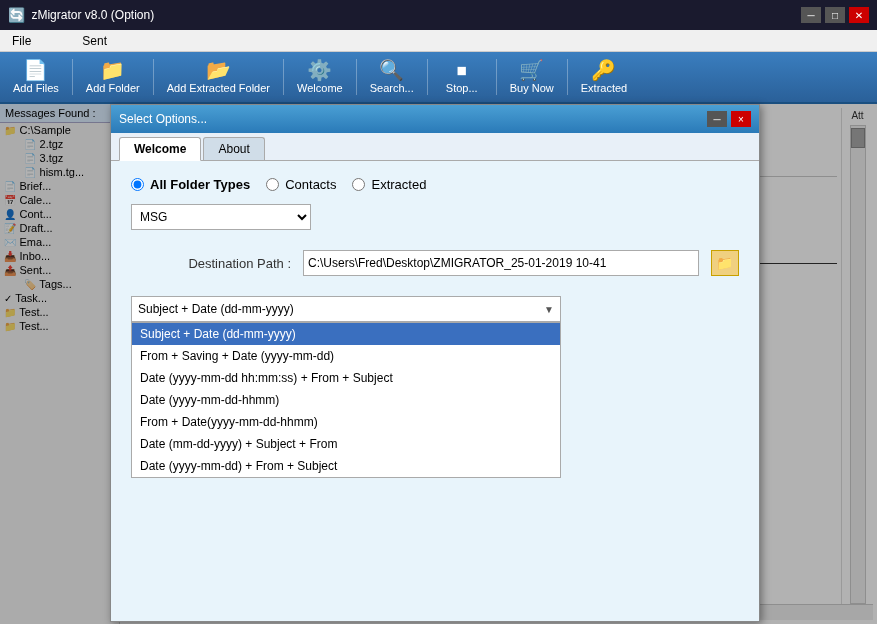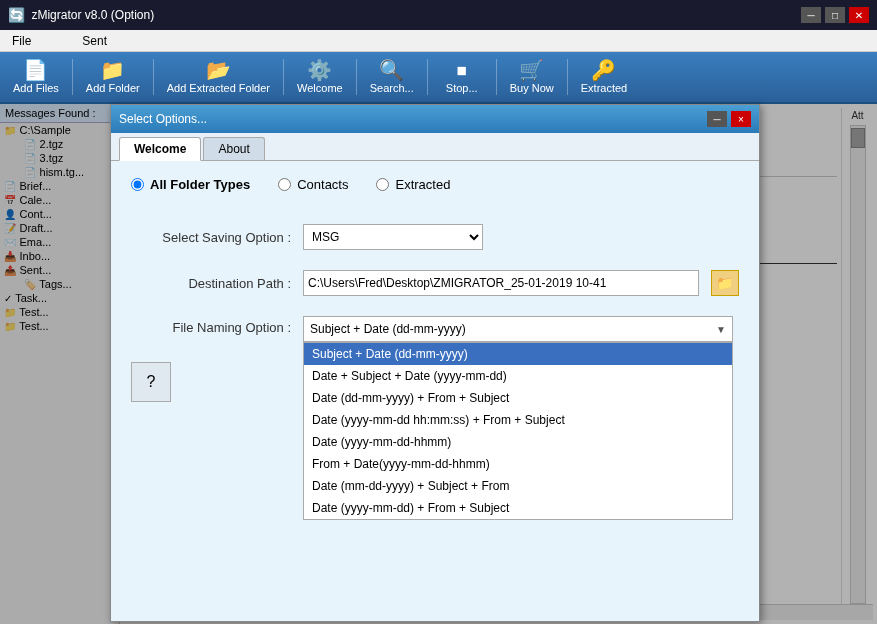"All Folder Types" .radio-group { gap: 28px -> 16px; margin-bottom: 32px -> 12px }
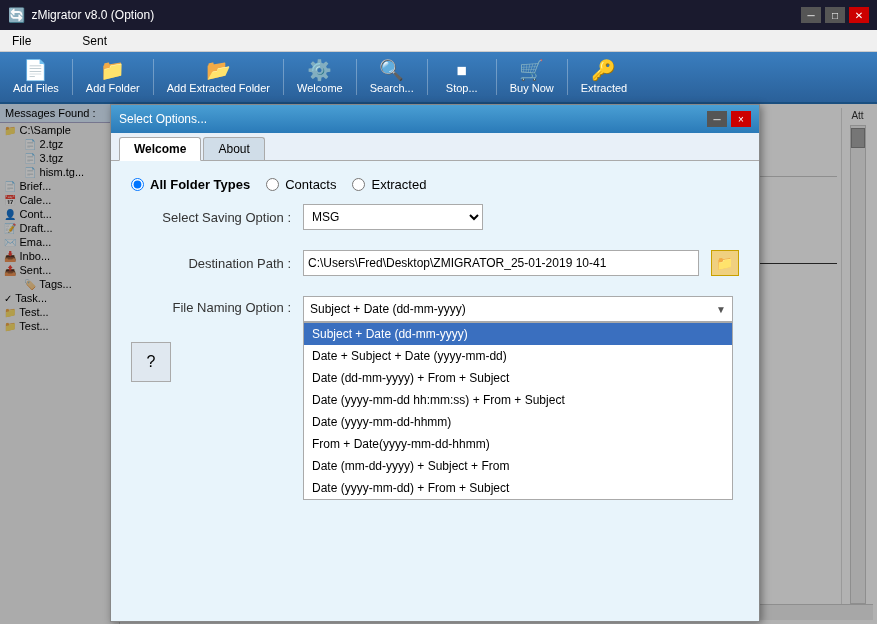"Select Saving Option :" span.form-label { html: <span>Select Saving Option :</span> -> none }
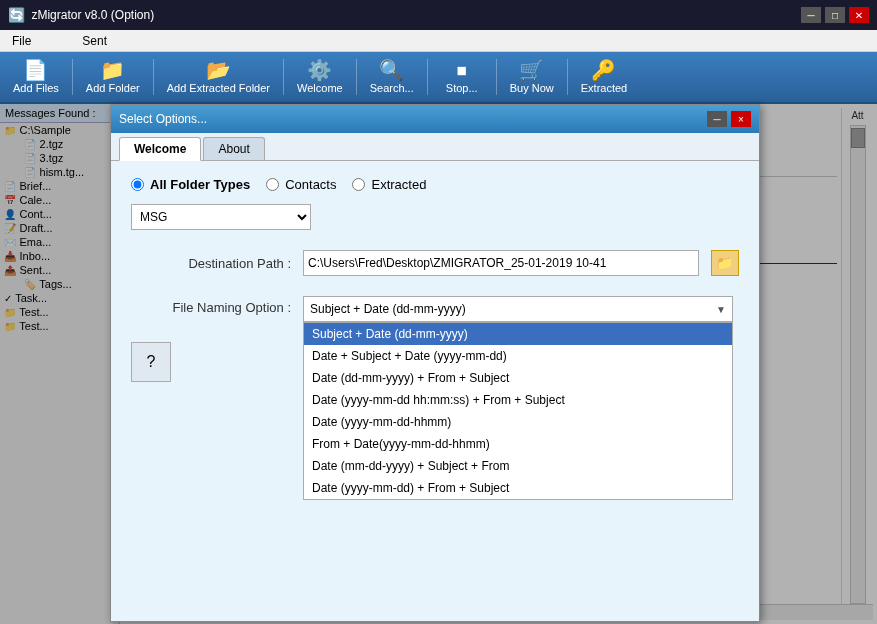"File Naming Option :" span.form-label { html: <span>File Naming Option :</span> -> none }
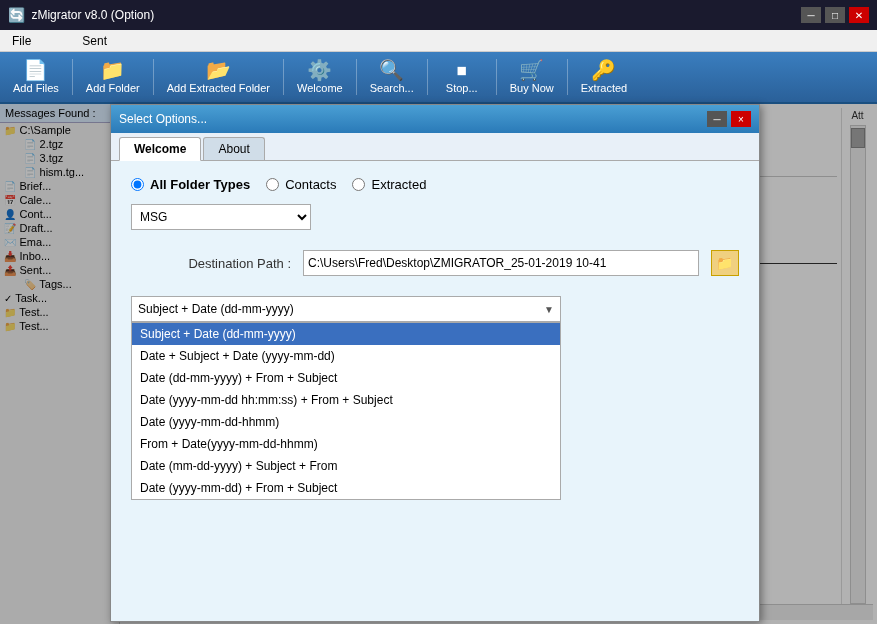"Date + Subject + Date" div.dropdown-item { text: Date + Subject -> From + Saving }
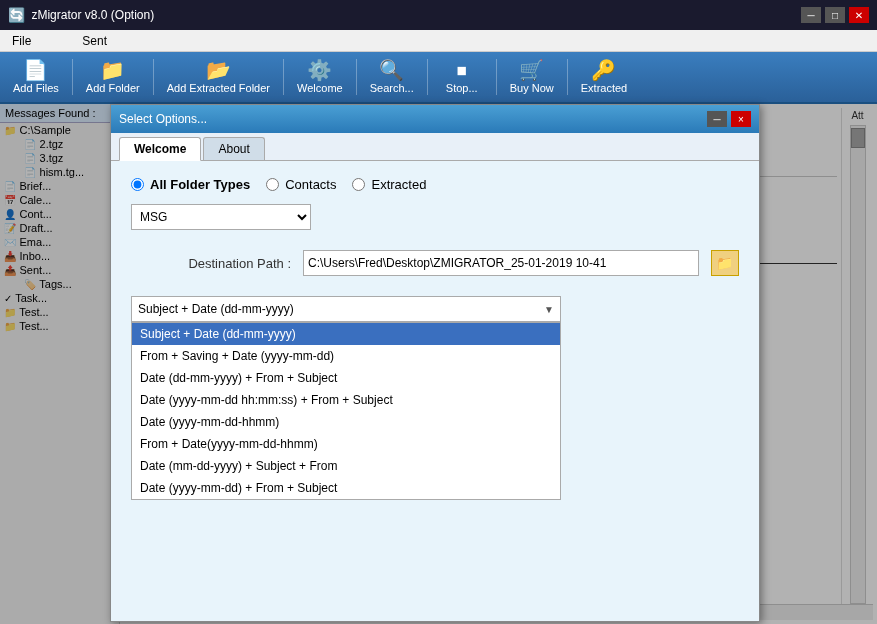"Date (dd-mm-yyyy) + From +" div.dropdown-item { html: <div>Date (dd-mm-yyyy) + From + Subject</div> -> none }
